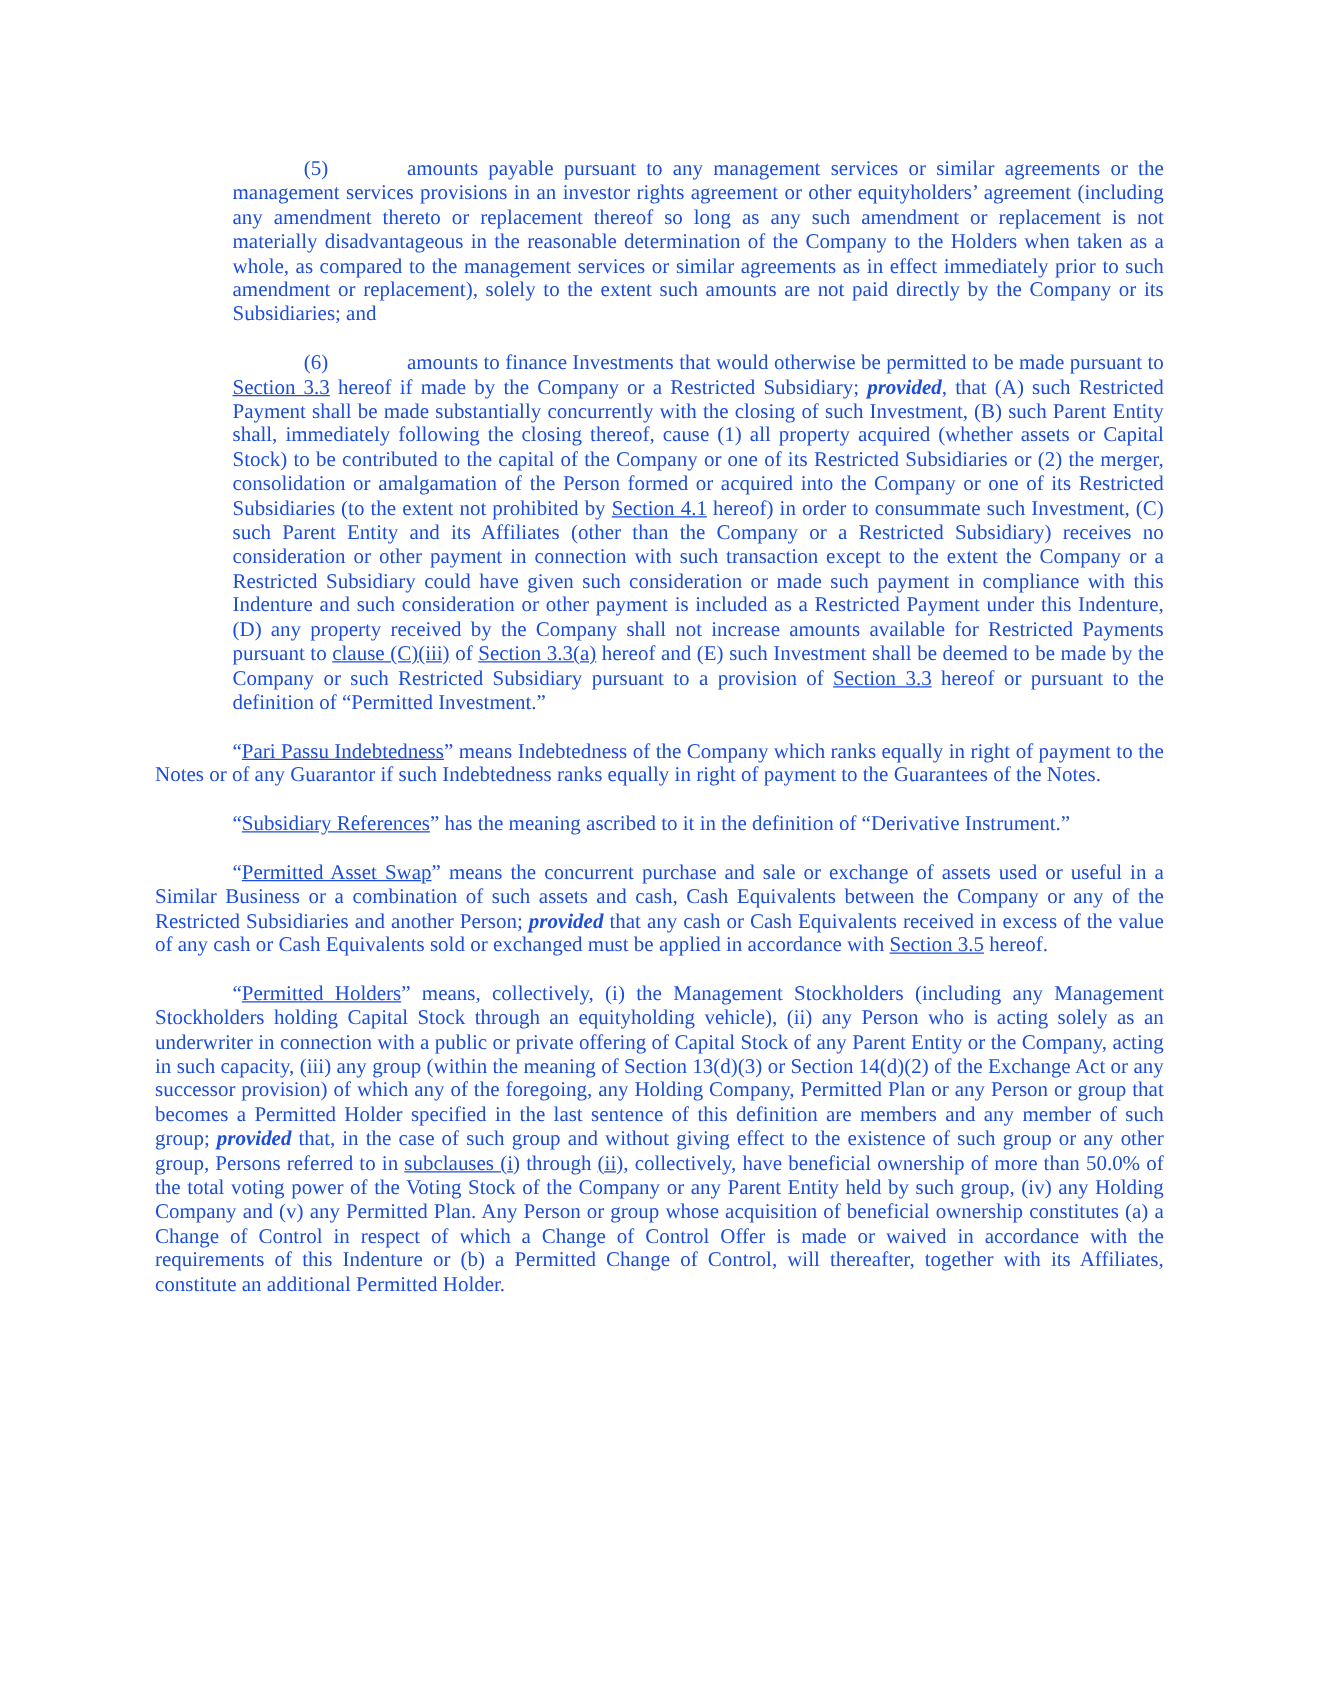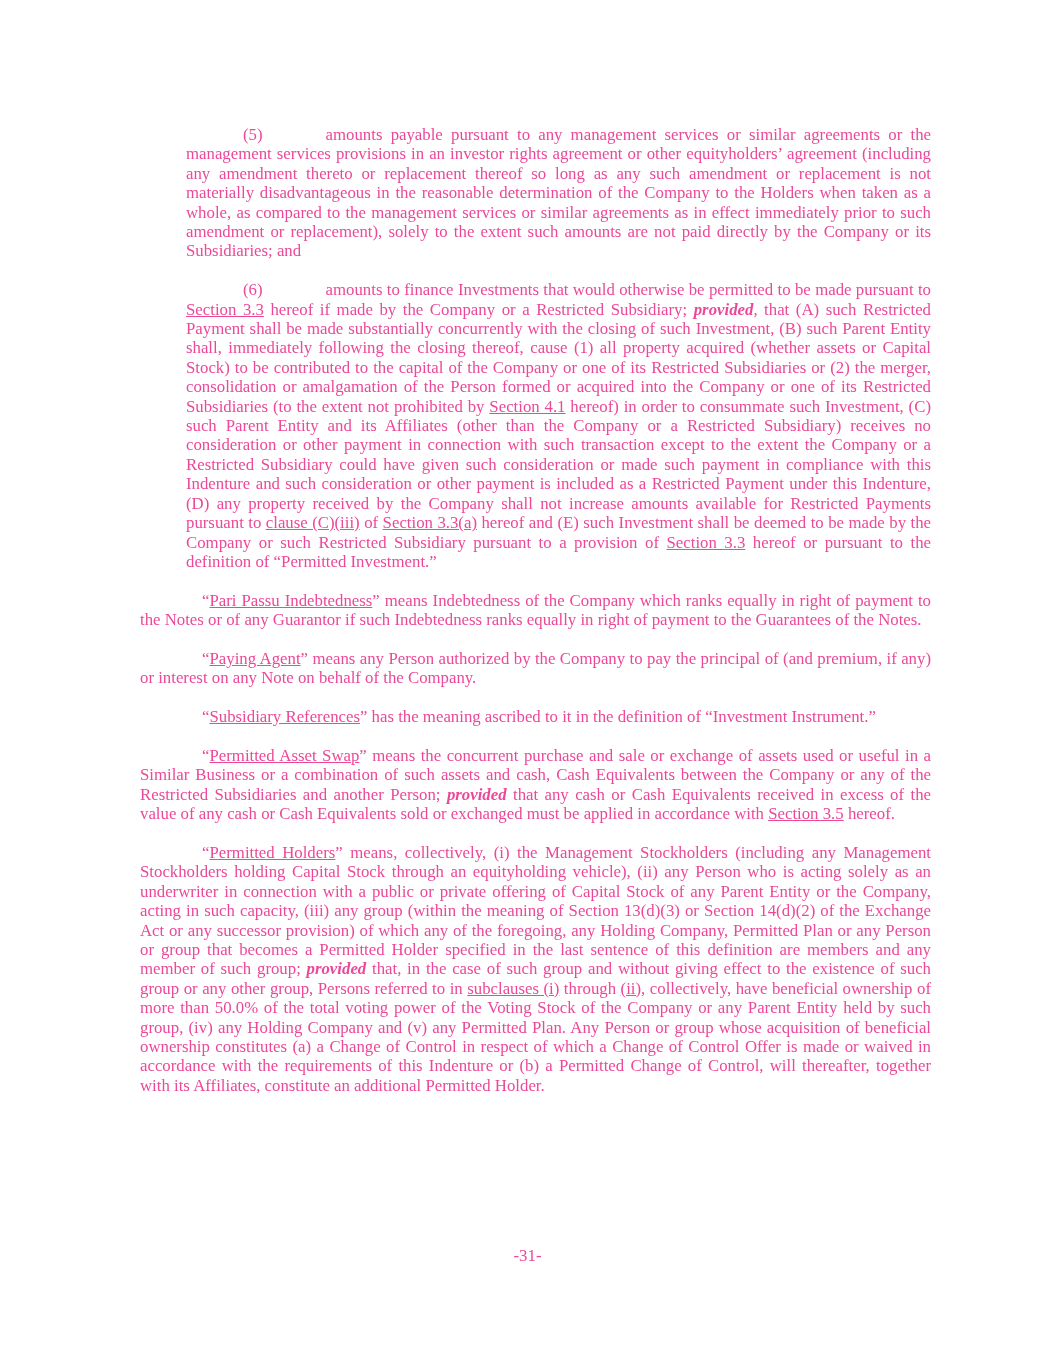"(5) amounts payable pursuant to" .page { color: #ec4899 -> #1d4ed8 }
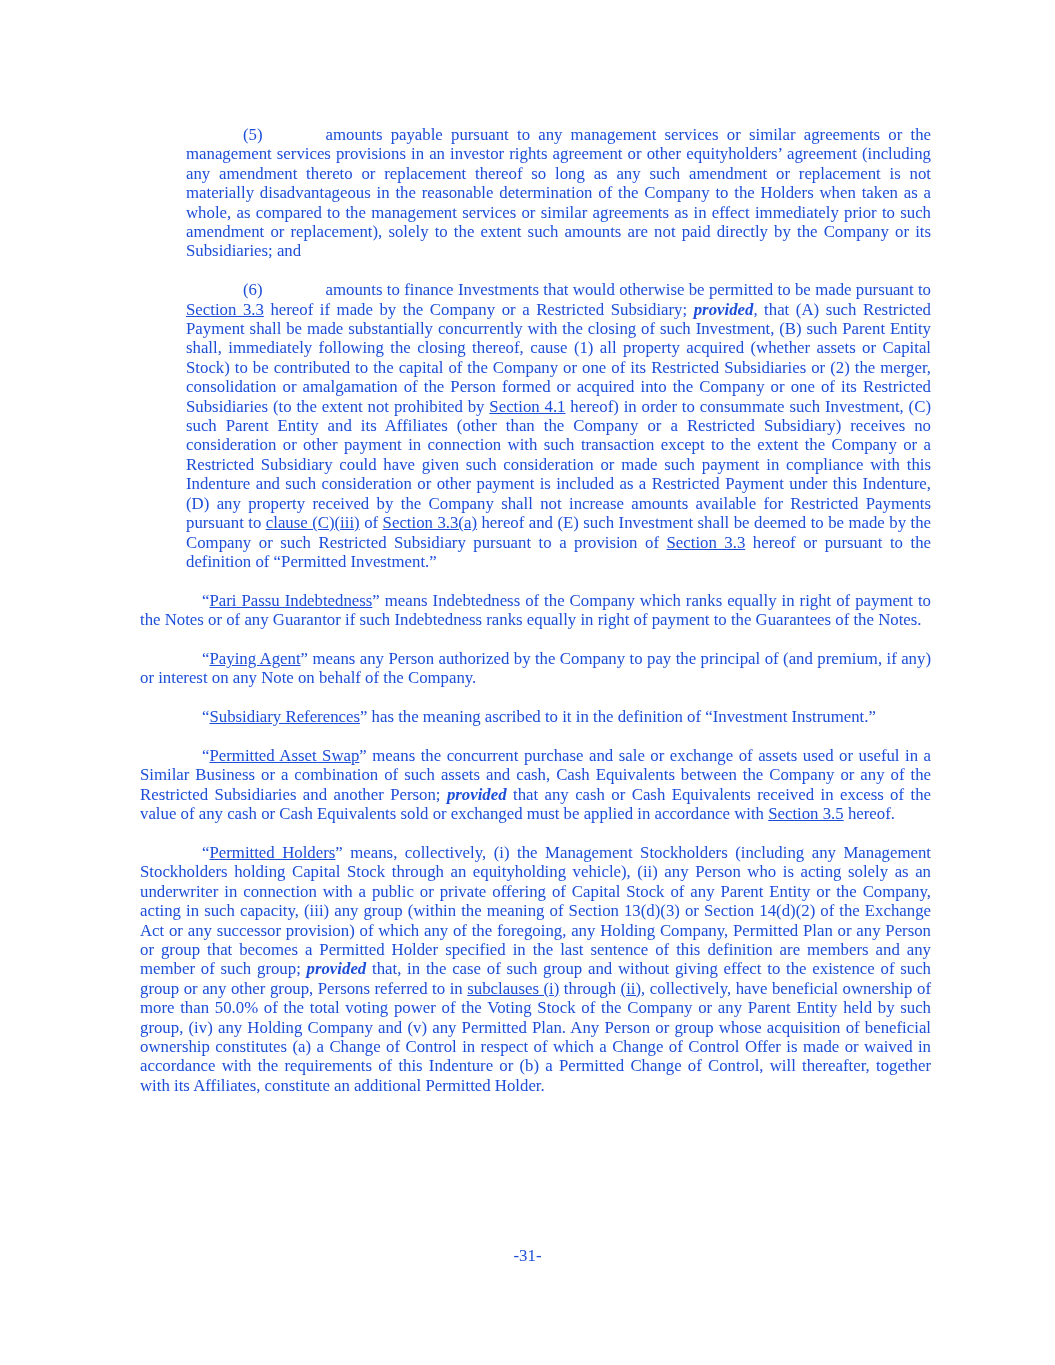"“Pari Passu Indebtedness” means" p.definition { margin-left: 16px -> none }
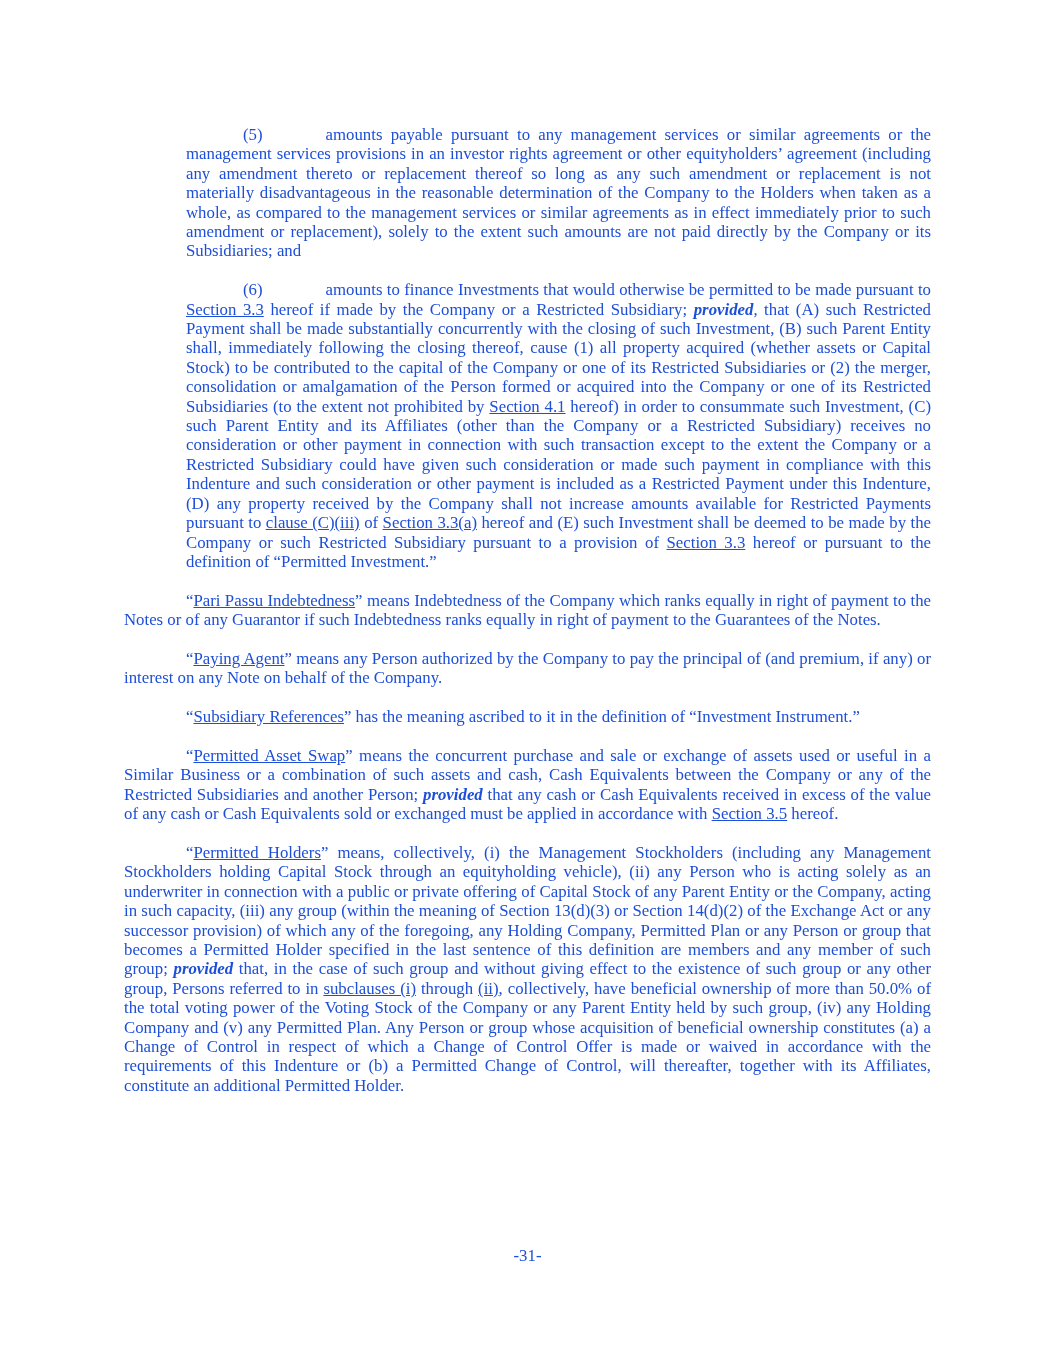"“Paying Agent” means any Person" p.para { html: <p><span>“</span><span>Paying Agent</span><span>” means any Person authorized by the Company to pay the principal of (and premium, if any) or interest on any Note on behalf of the Company.</span></p> -> none }
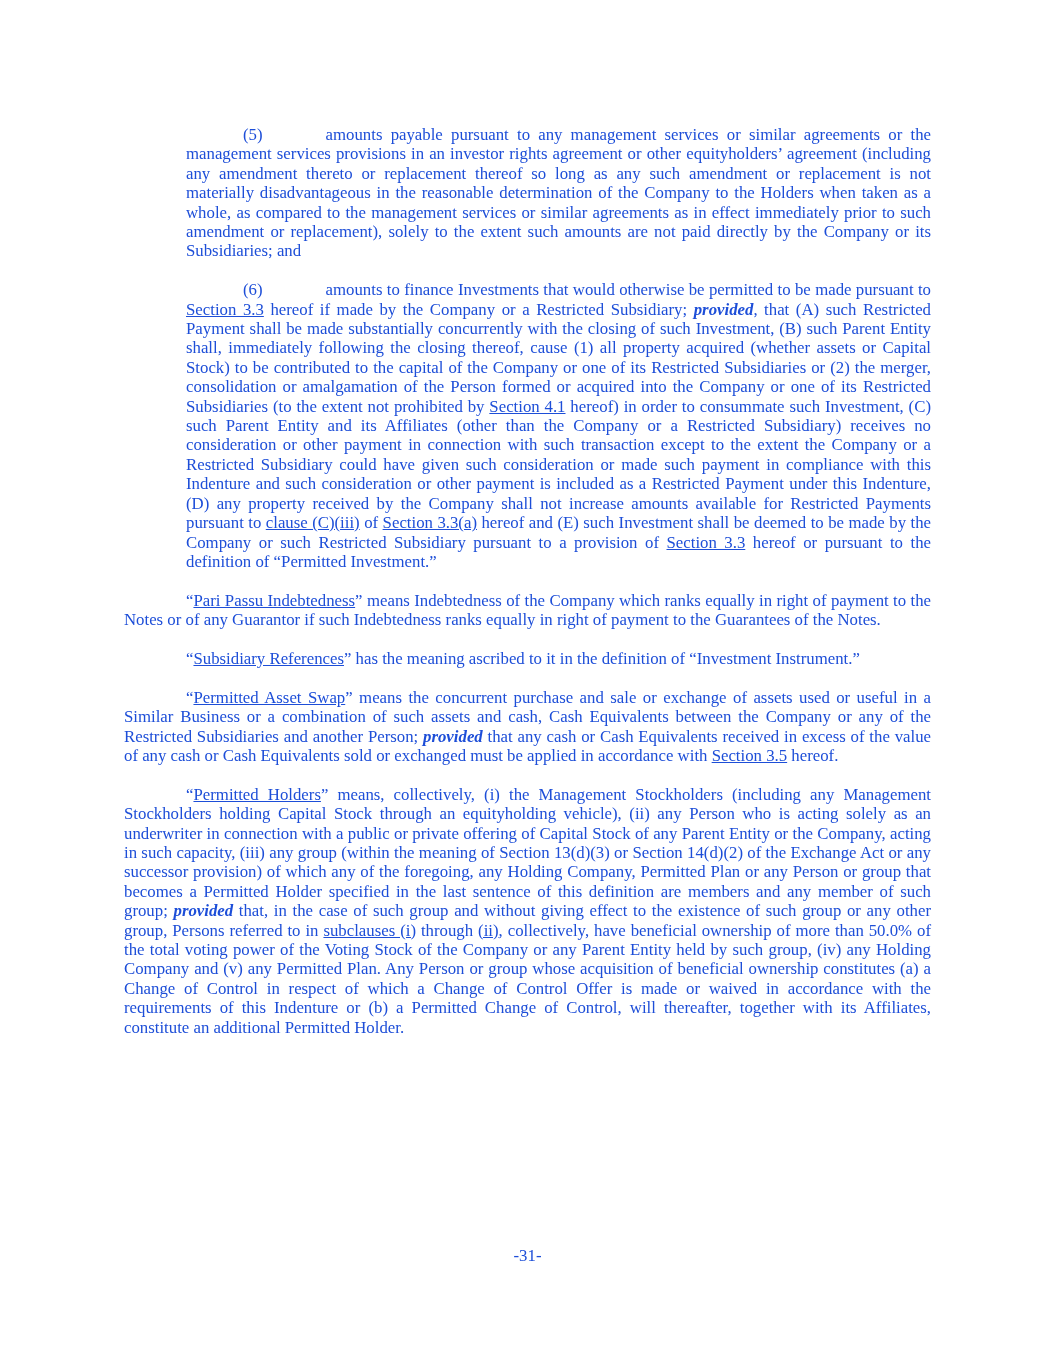"” has the meaning ascribed" span { text: Investment -> Derivative }
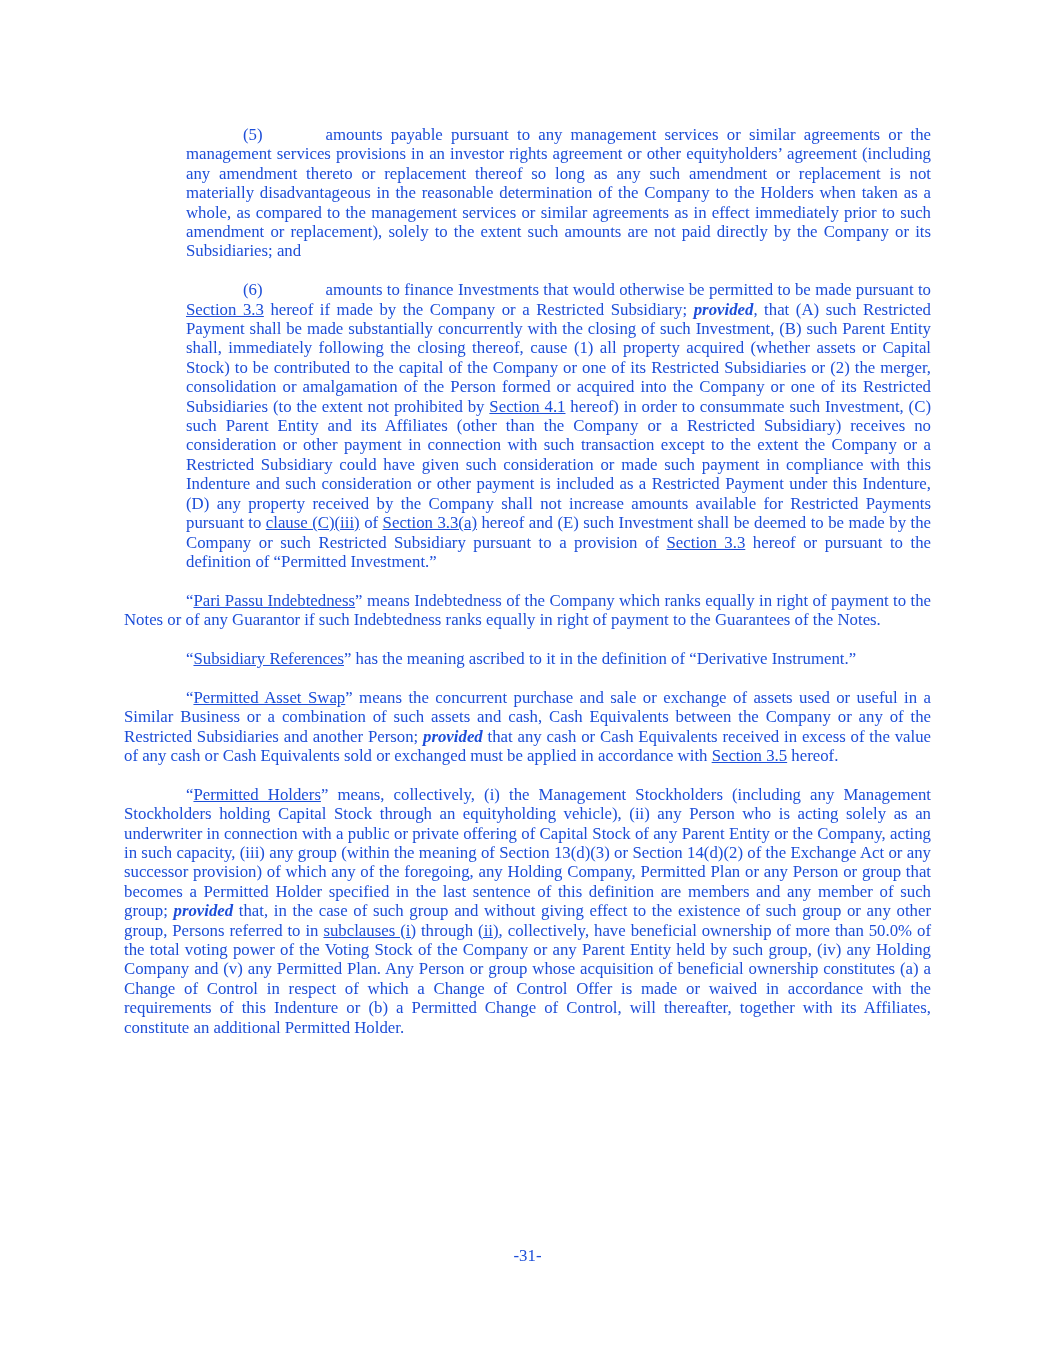"-31-" footer.page-footer { html: <footer> <span>-31-</span> </footer> -> none }
